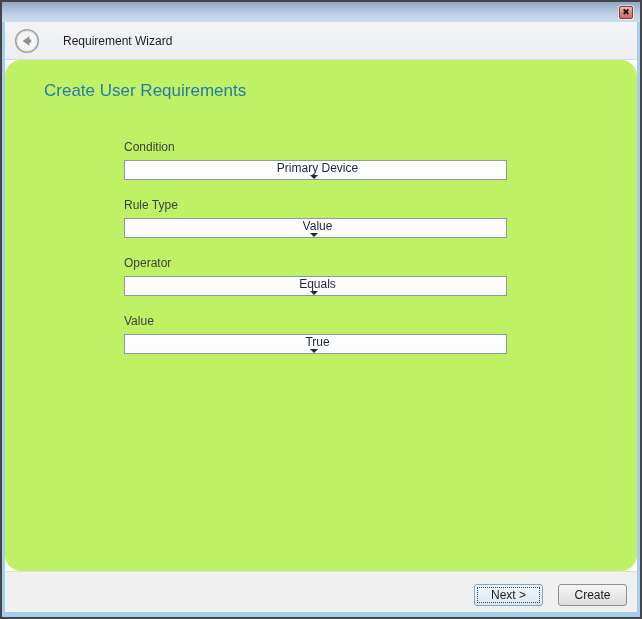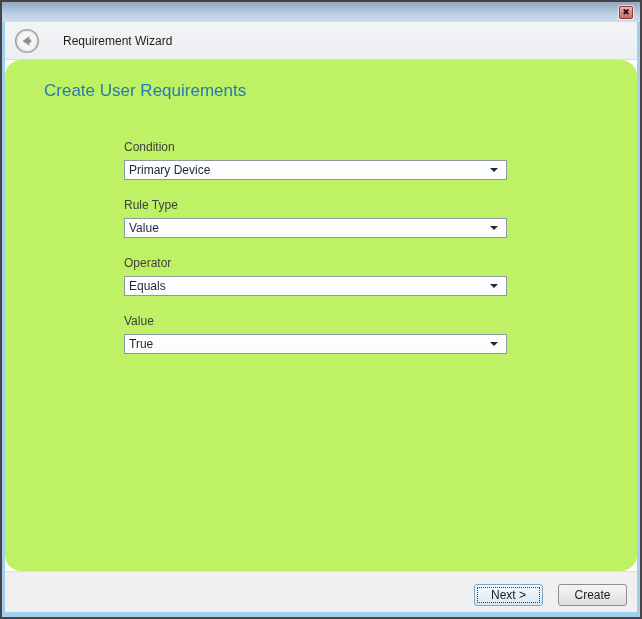"Primary Device" .combo { flex-direction: none -> column }
